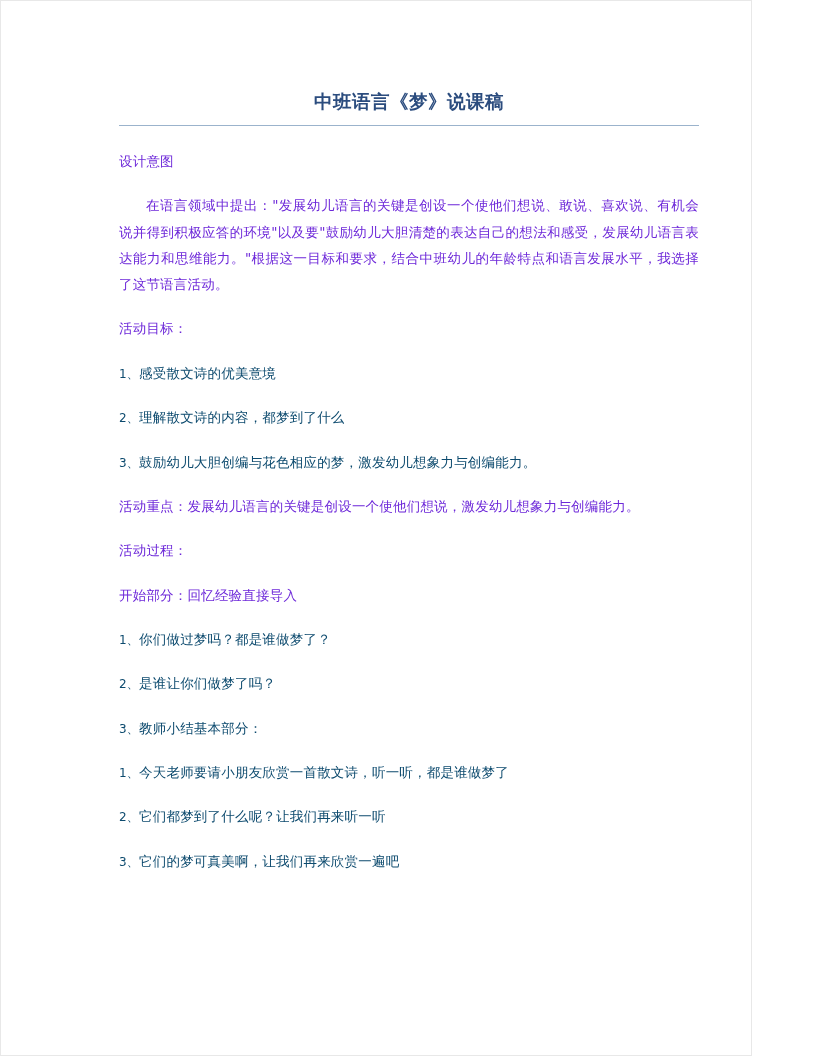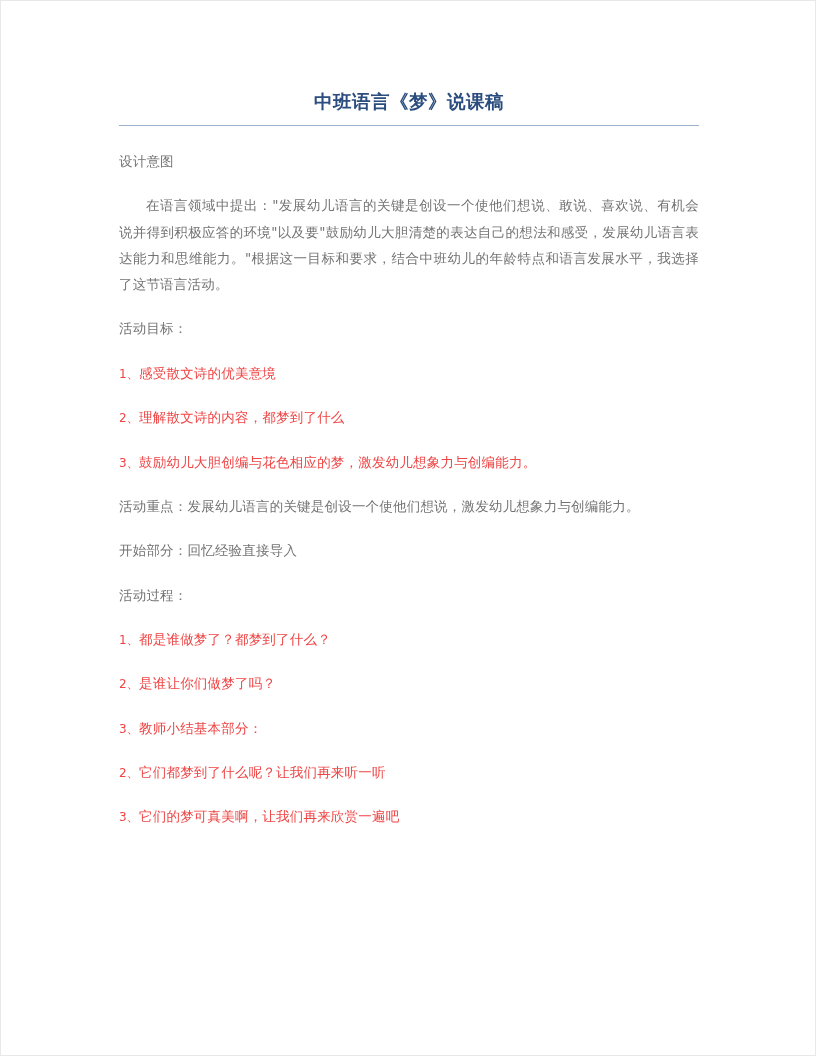"中班语言《梦》说课稿" .page { width: 816px -> 752px }
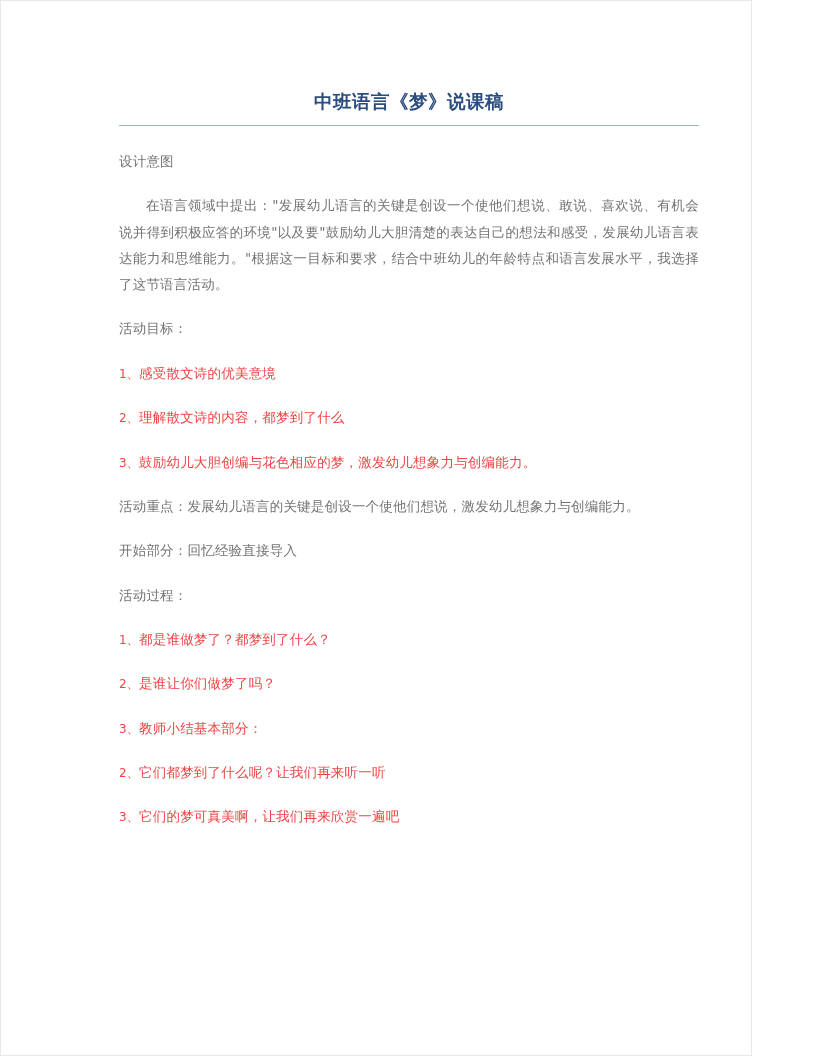"设计意图" p.para { color: #737373 -> #6d28d9 }
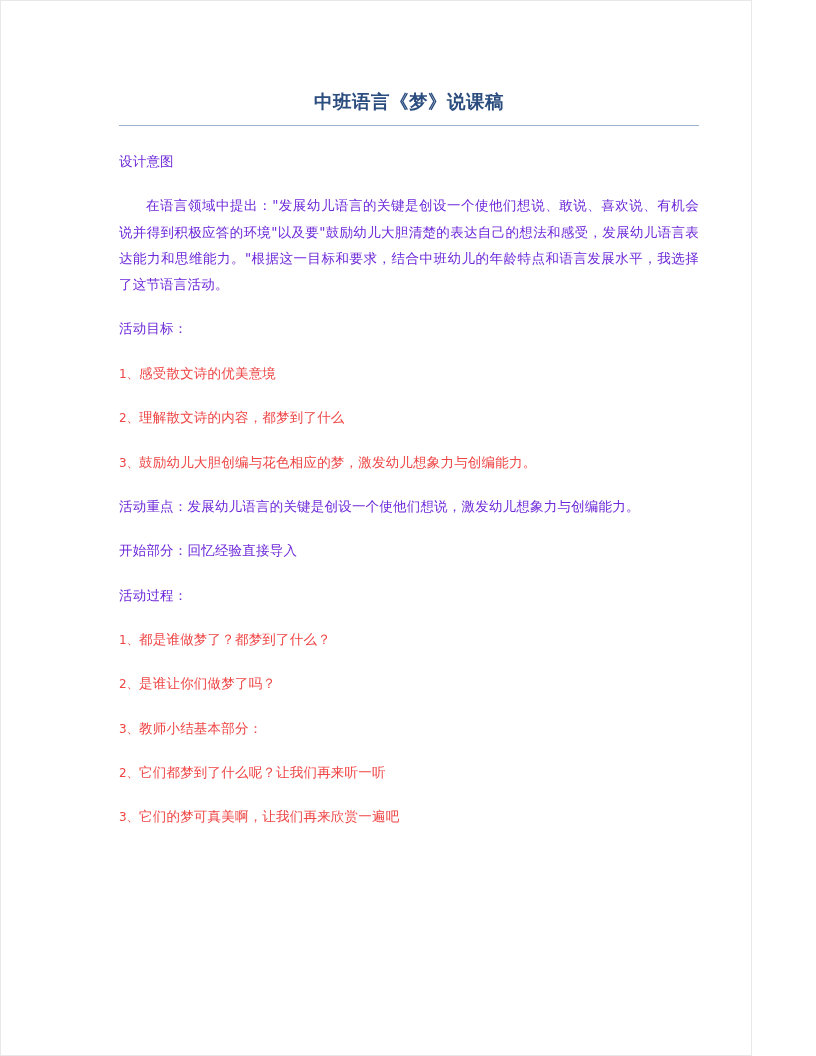"1、感受散文诗的优美意境" .num-item { color: #ef4444 -> #0c4a6e }
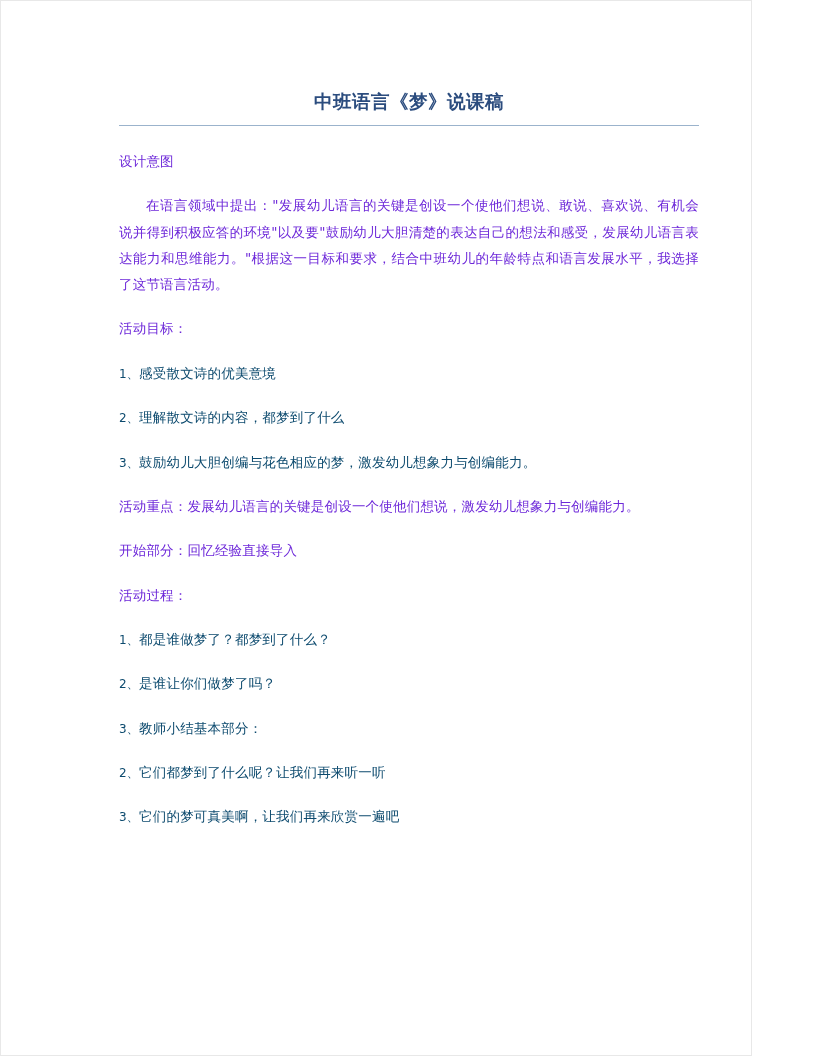"开始部分：回忆经验直接导入" p.para { order: before "活动过程：" -> after "活动过程：" }
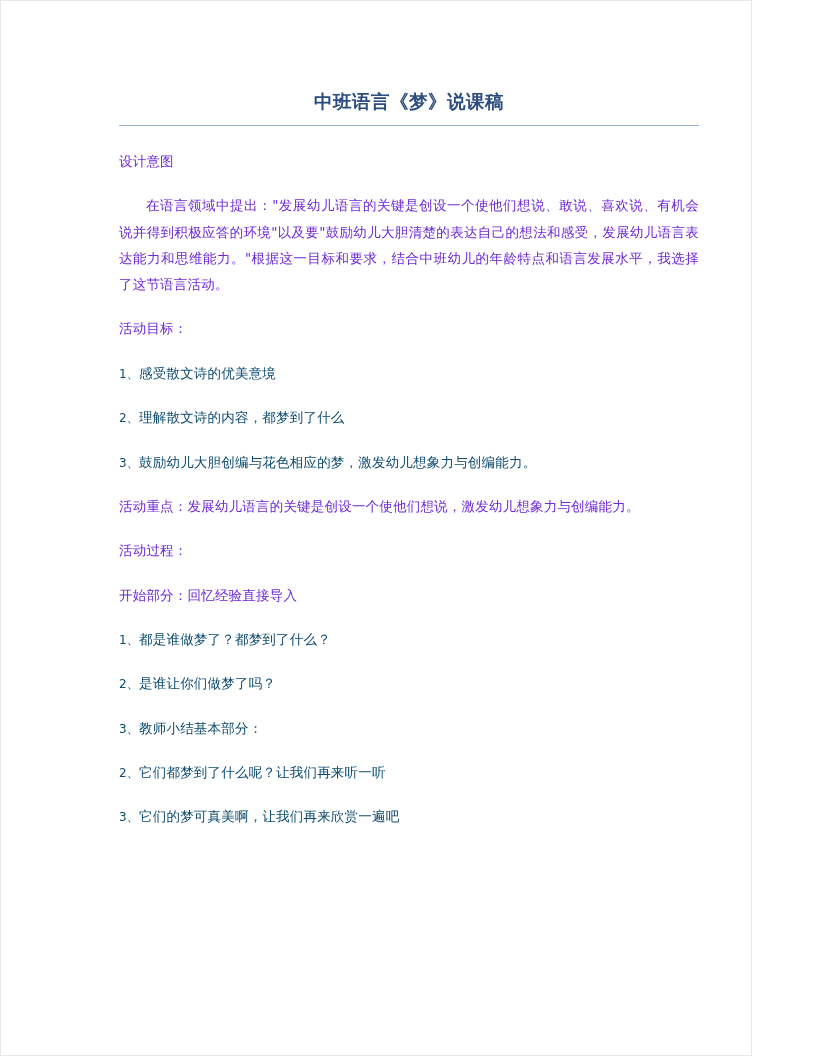"都是谁做梦了？都梦到了什么？" span { text: 都是谁做梦了？都梦到了什么 -> 你们做过梦吗？都是谁做梦了 }
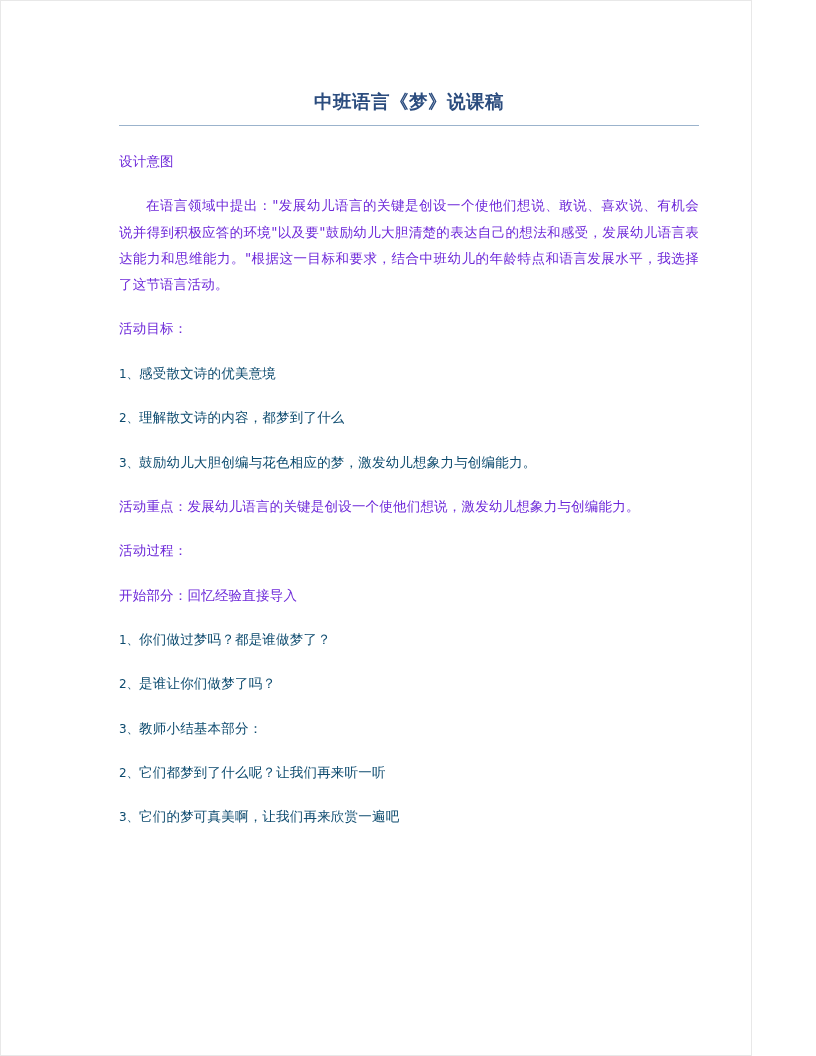"1、今天老师要请小朋友欣赏一首散文诗，听一听，都是谁做梦了" p.num-item { html: none -> <p><span>1、</span><span>今天老师要请小朋友欣赏一首散文诗，听一听，都是谁做梦了</span></p> }
